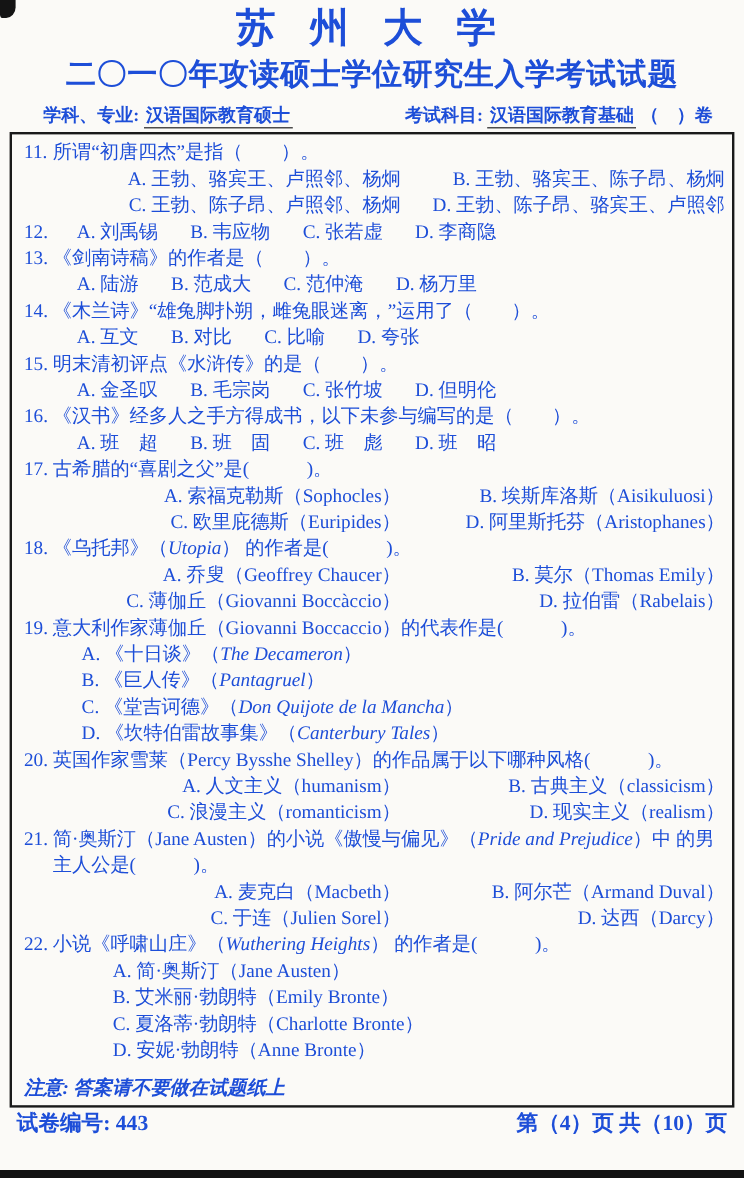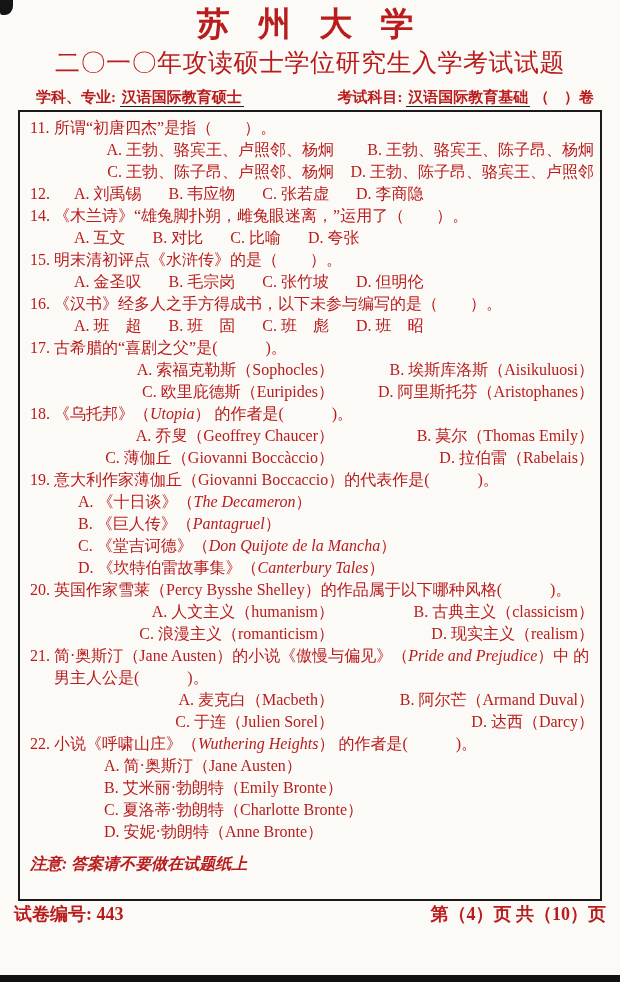"苏 州 大 学" .page { color: #b91c1c -> #1d4ed8 }
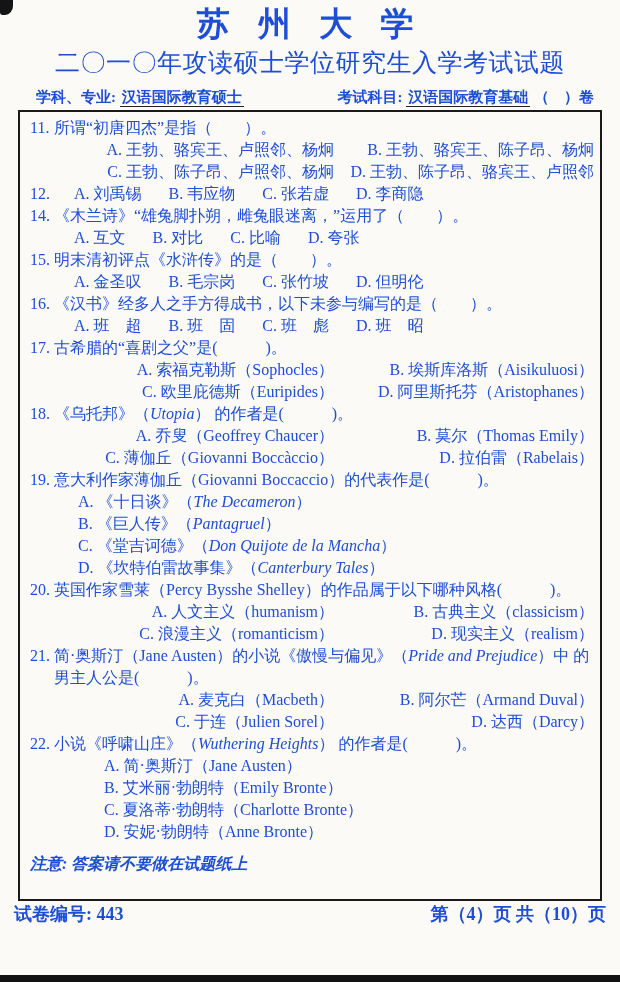"二〇一〇年攻读硕士学位研究生入学考试试题" .exam-title { font-weight: normal -> bold }
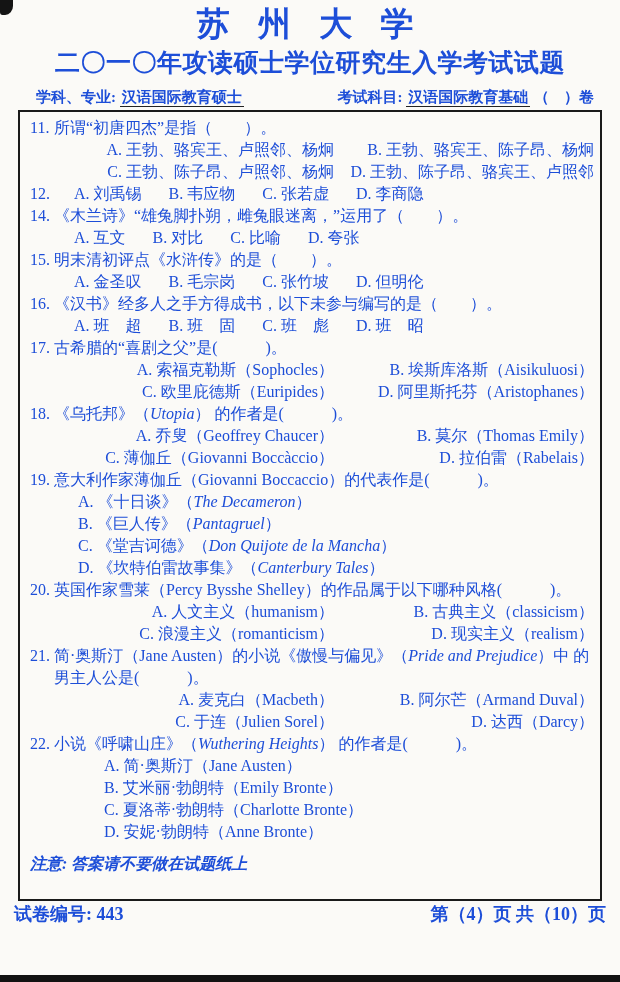"11." .qbox { margin: 0 18px -> 0 8px; padding: 5px 6px 24px -> 5px 6px 2px }
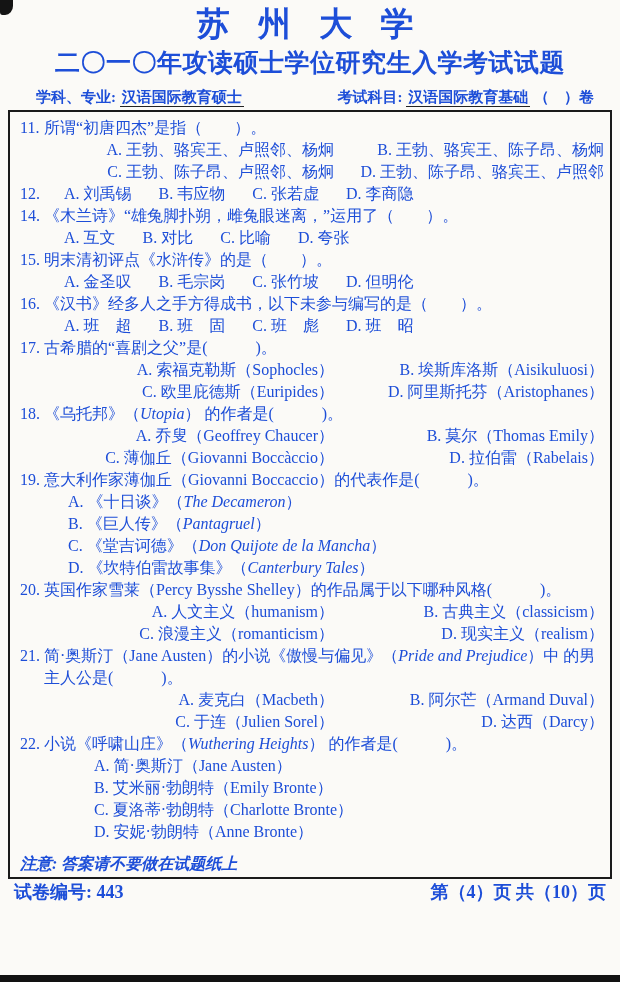"13." div.question { html: none -> <div> <div><span>13.</span><span>《剑南诗稿》的作者是（ ）。</span></div> <div> <span>A. 陆游</span> <span>B. 范成大</span> <span>C. 范仲淹</span> <span>D. 杨万里</span> </div> </div> }
